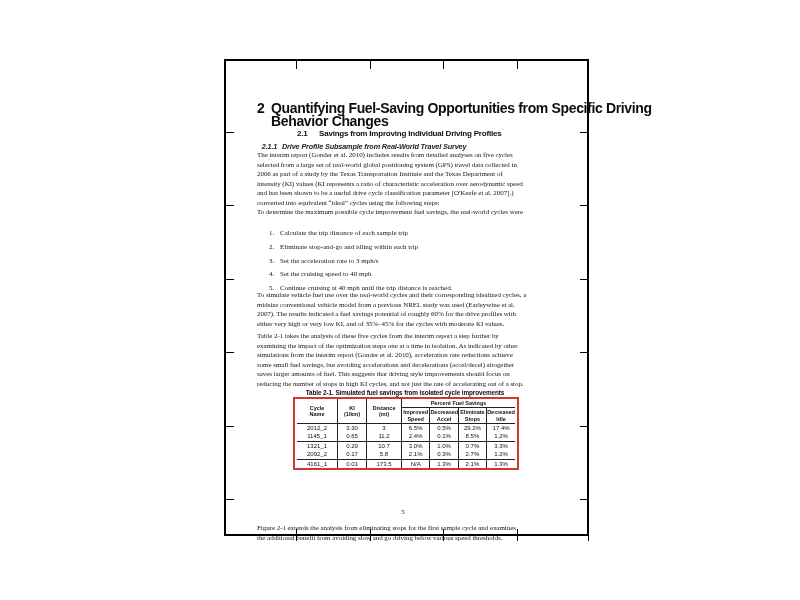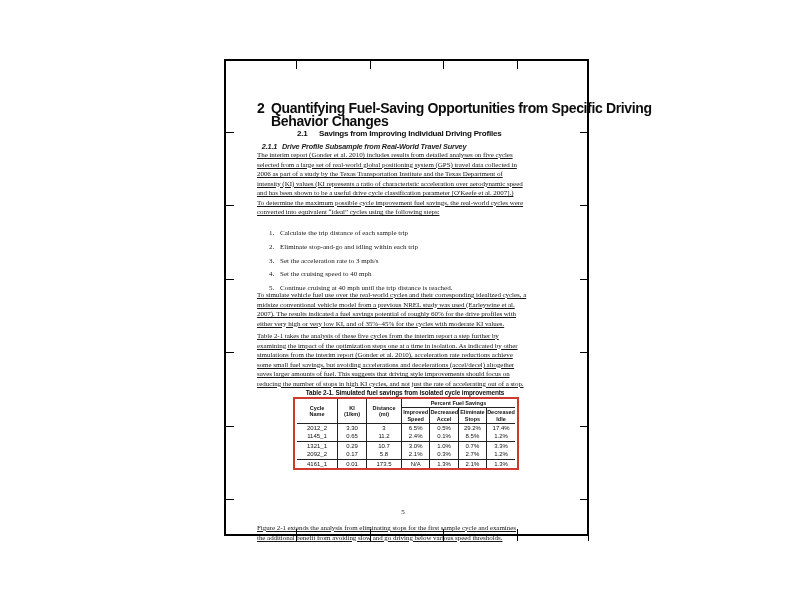"The interim report (Gonder et" .para { text-decoration: underline -> none }
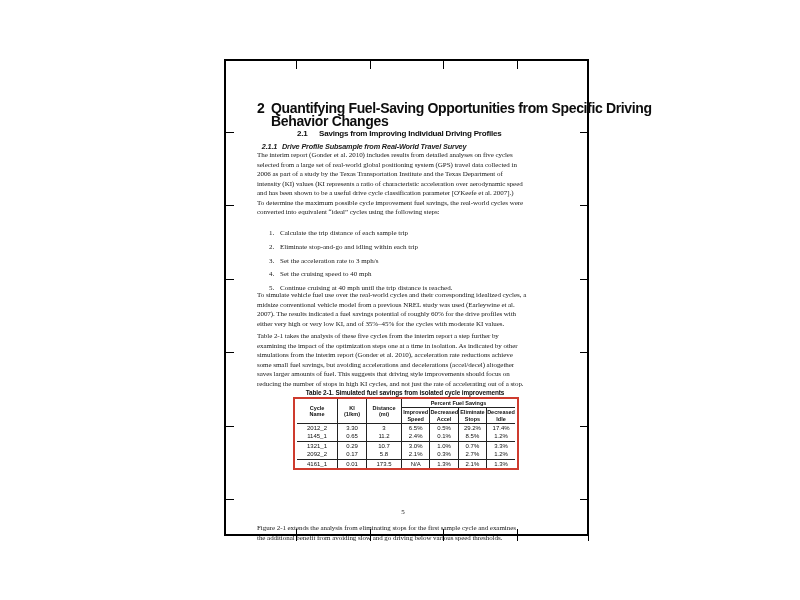"To determine the maximum possible" div { order: before "converted into equivalent “ideal” cycles" -> after "converted into equivalent “ideal” cycles" }
